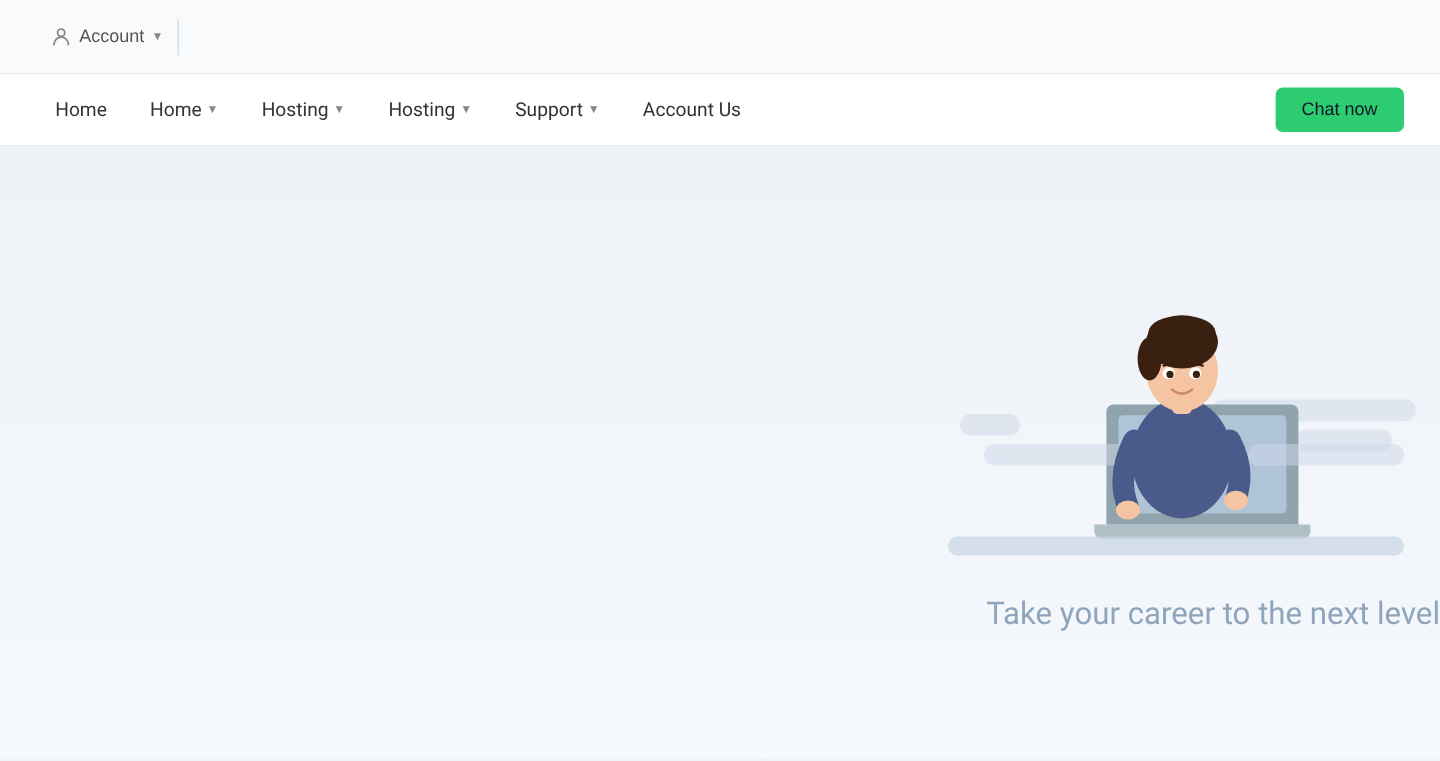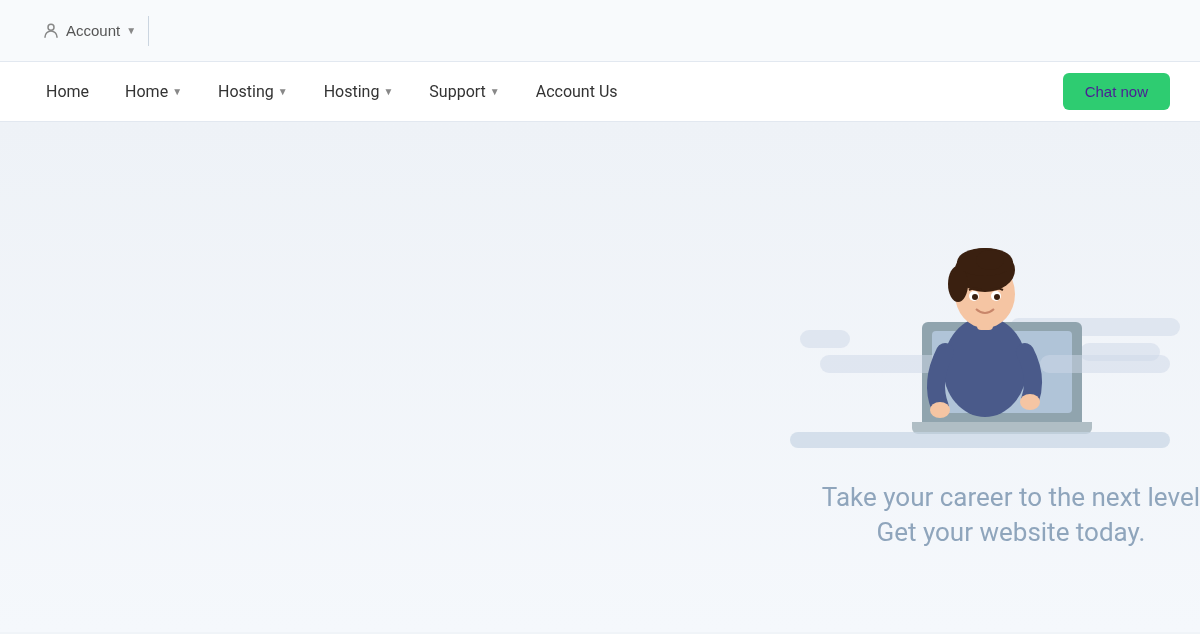"Chat now" .chat-btn { color: #4c1d95 -> #0f172a }
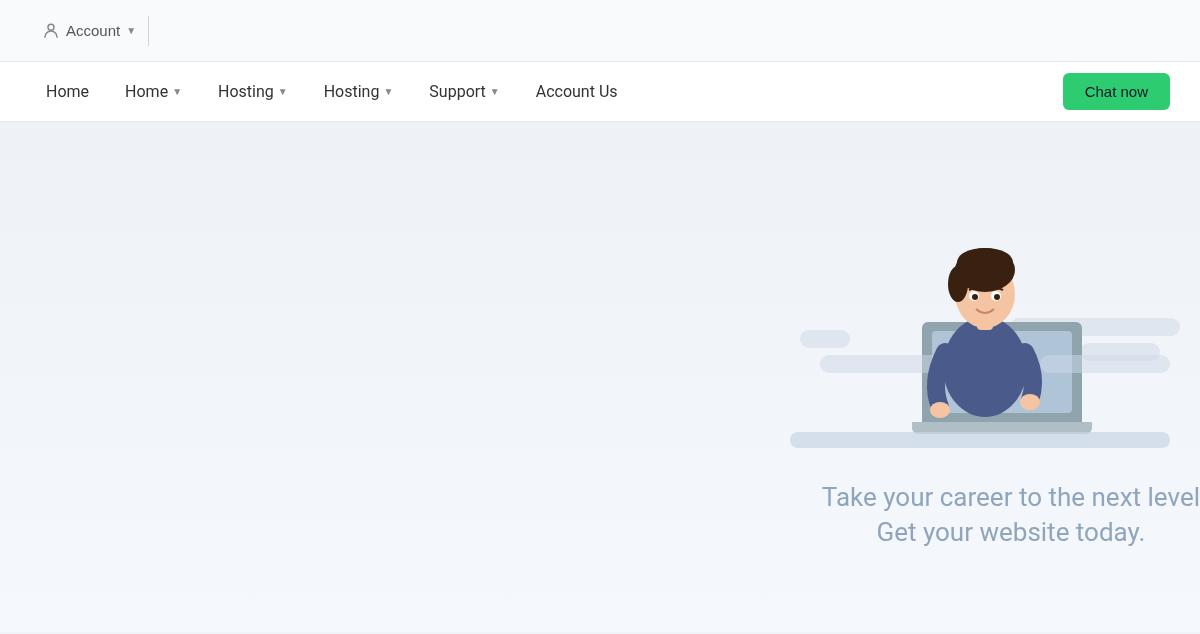"Get your website today." div.hero-subtitle { html: <div>Get your website today.</div> -> none }
